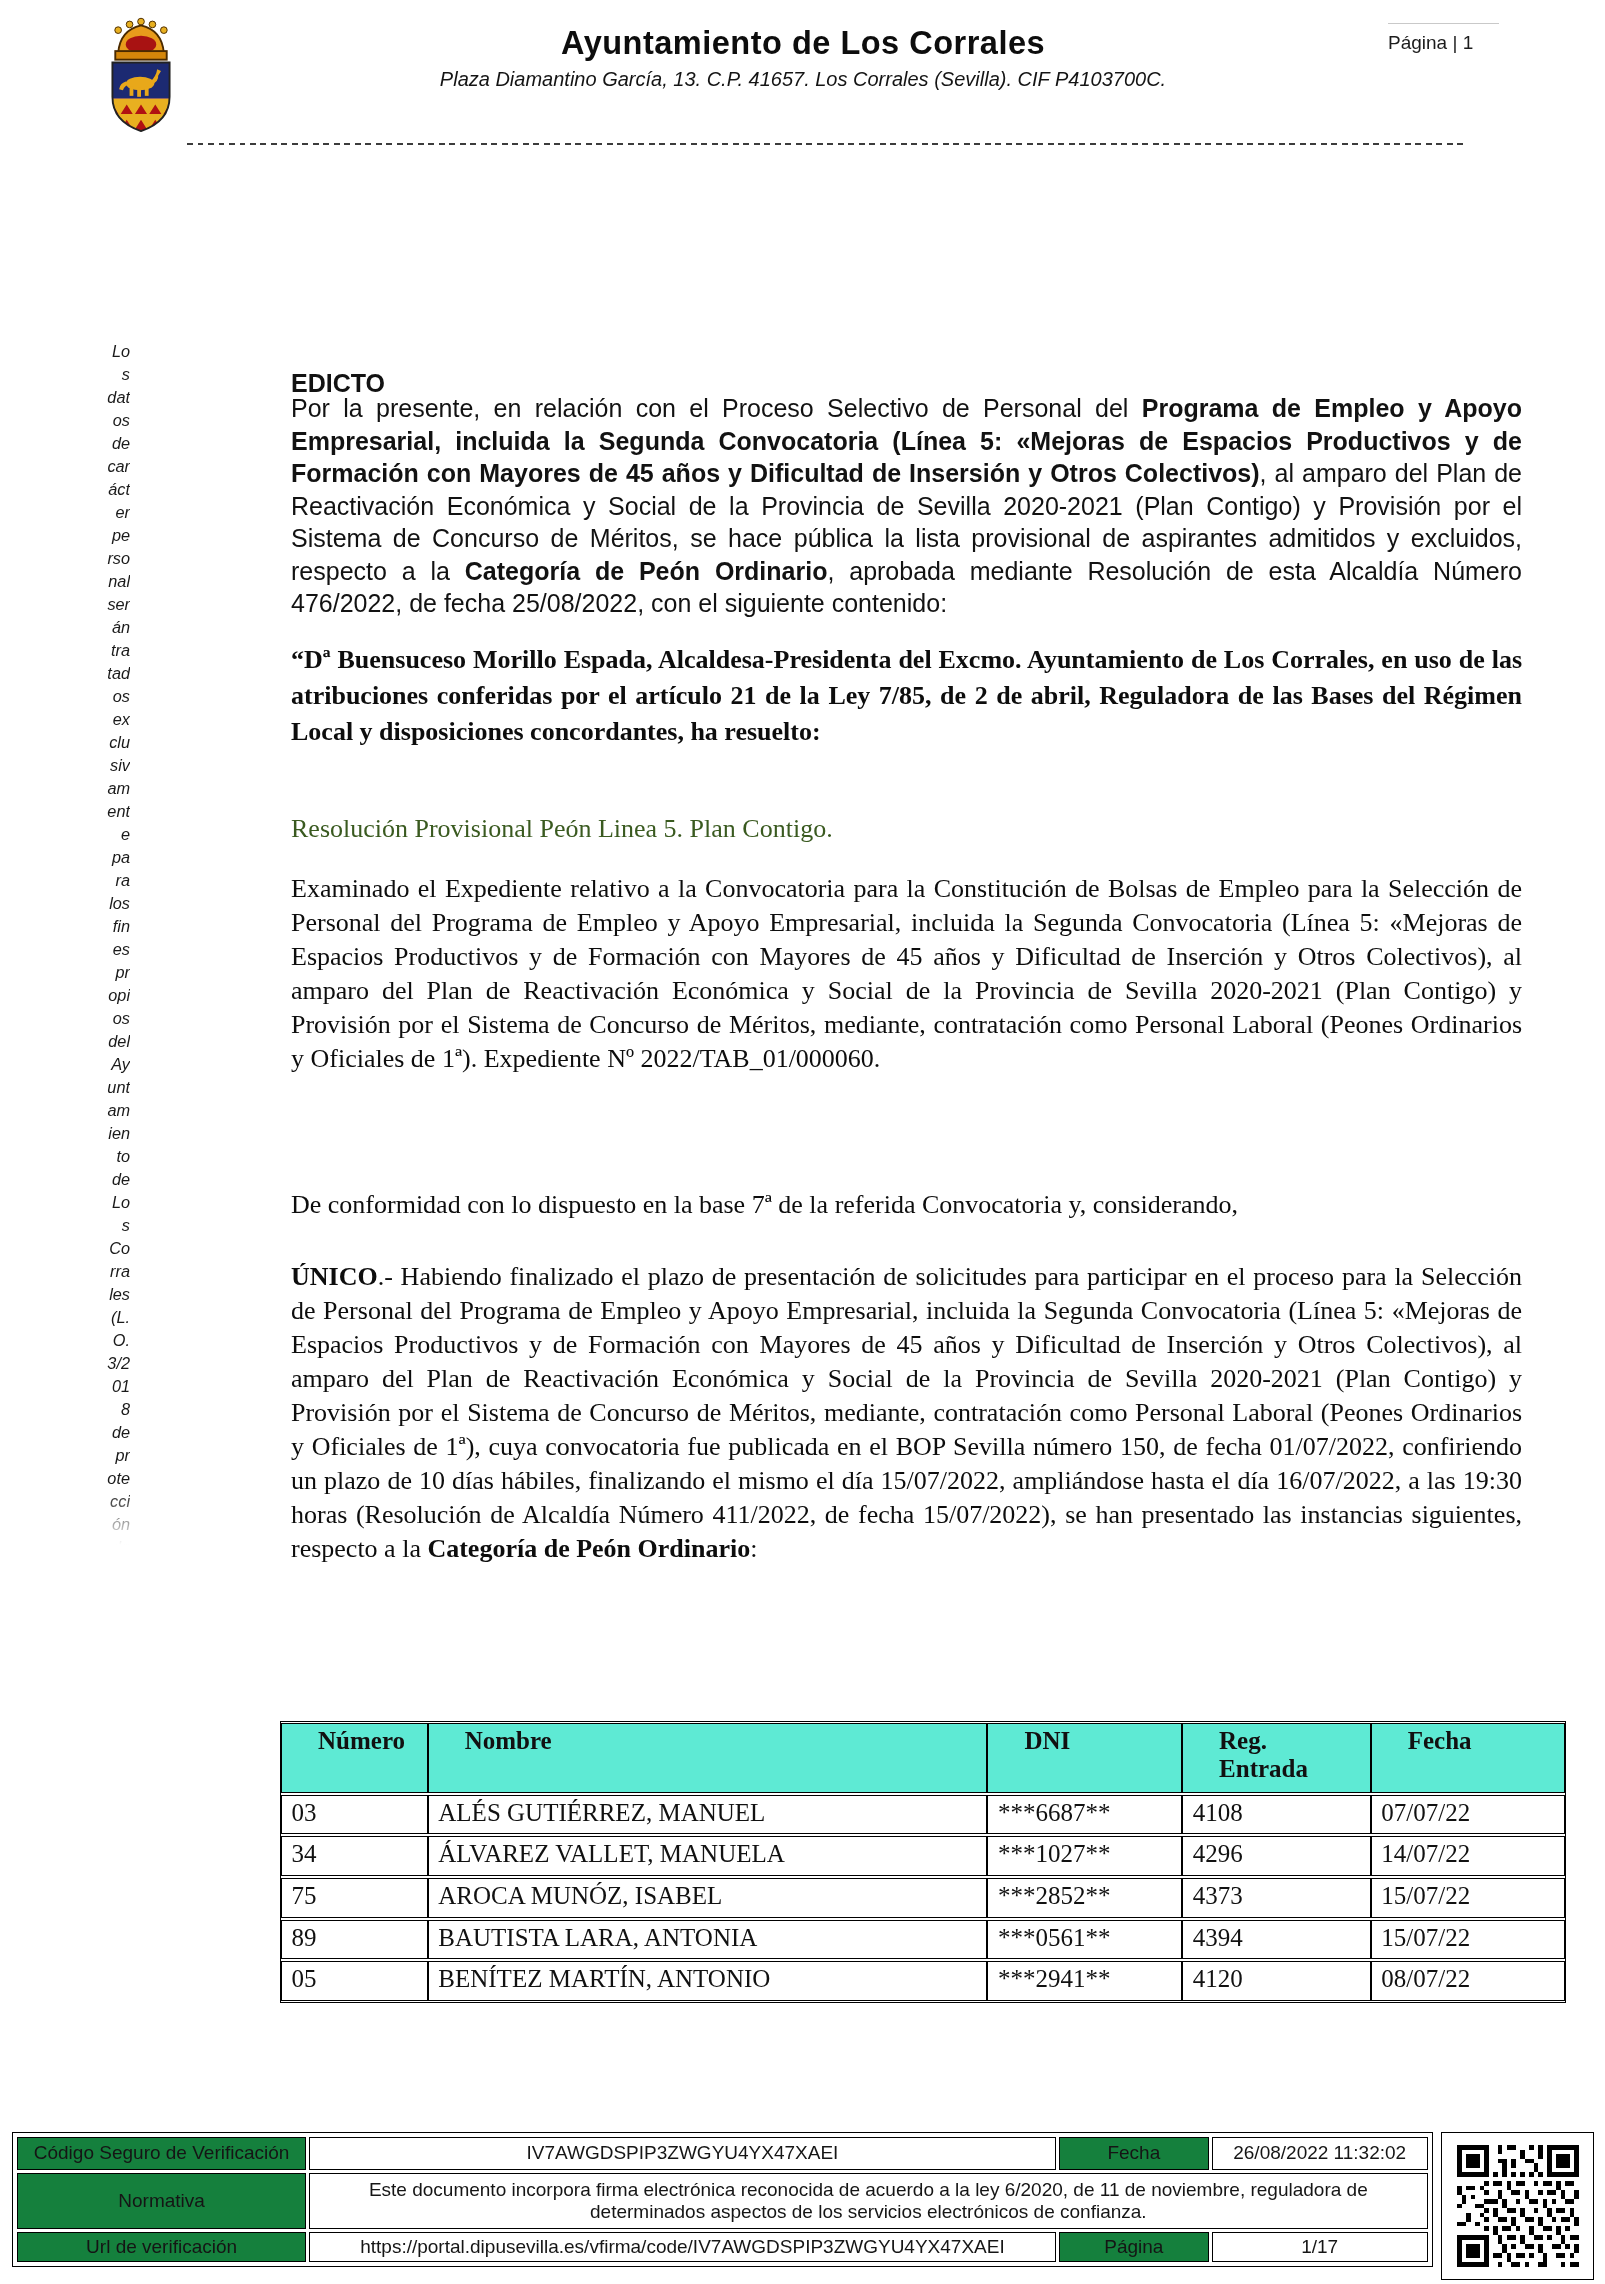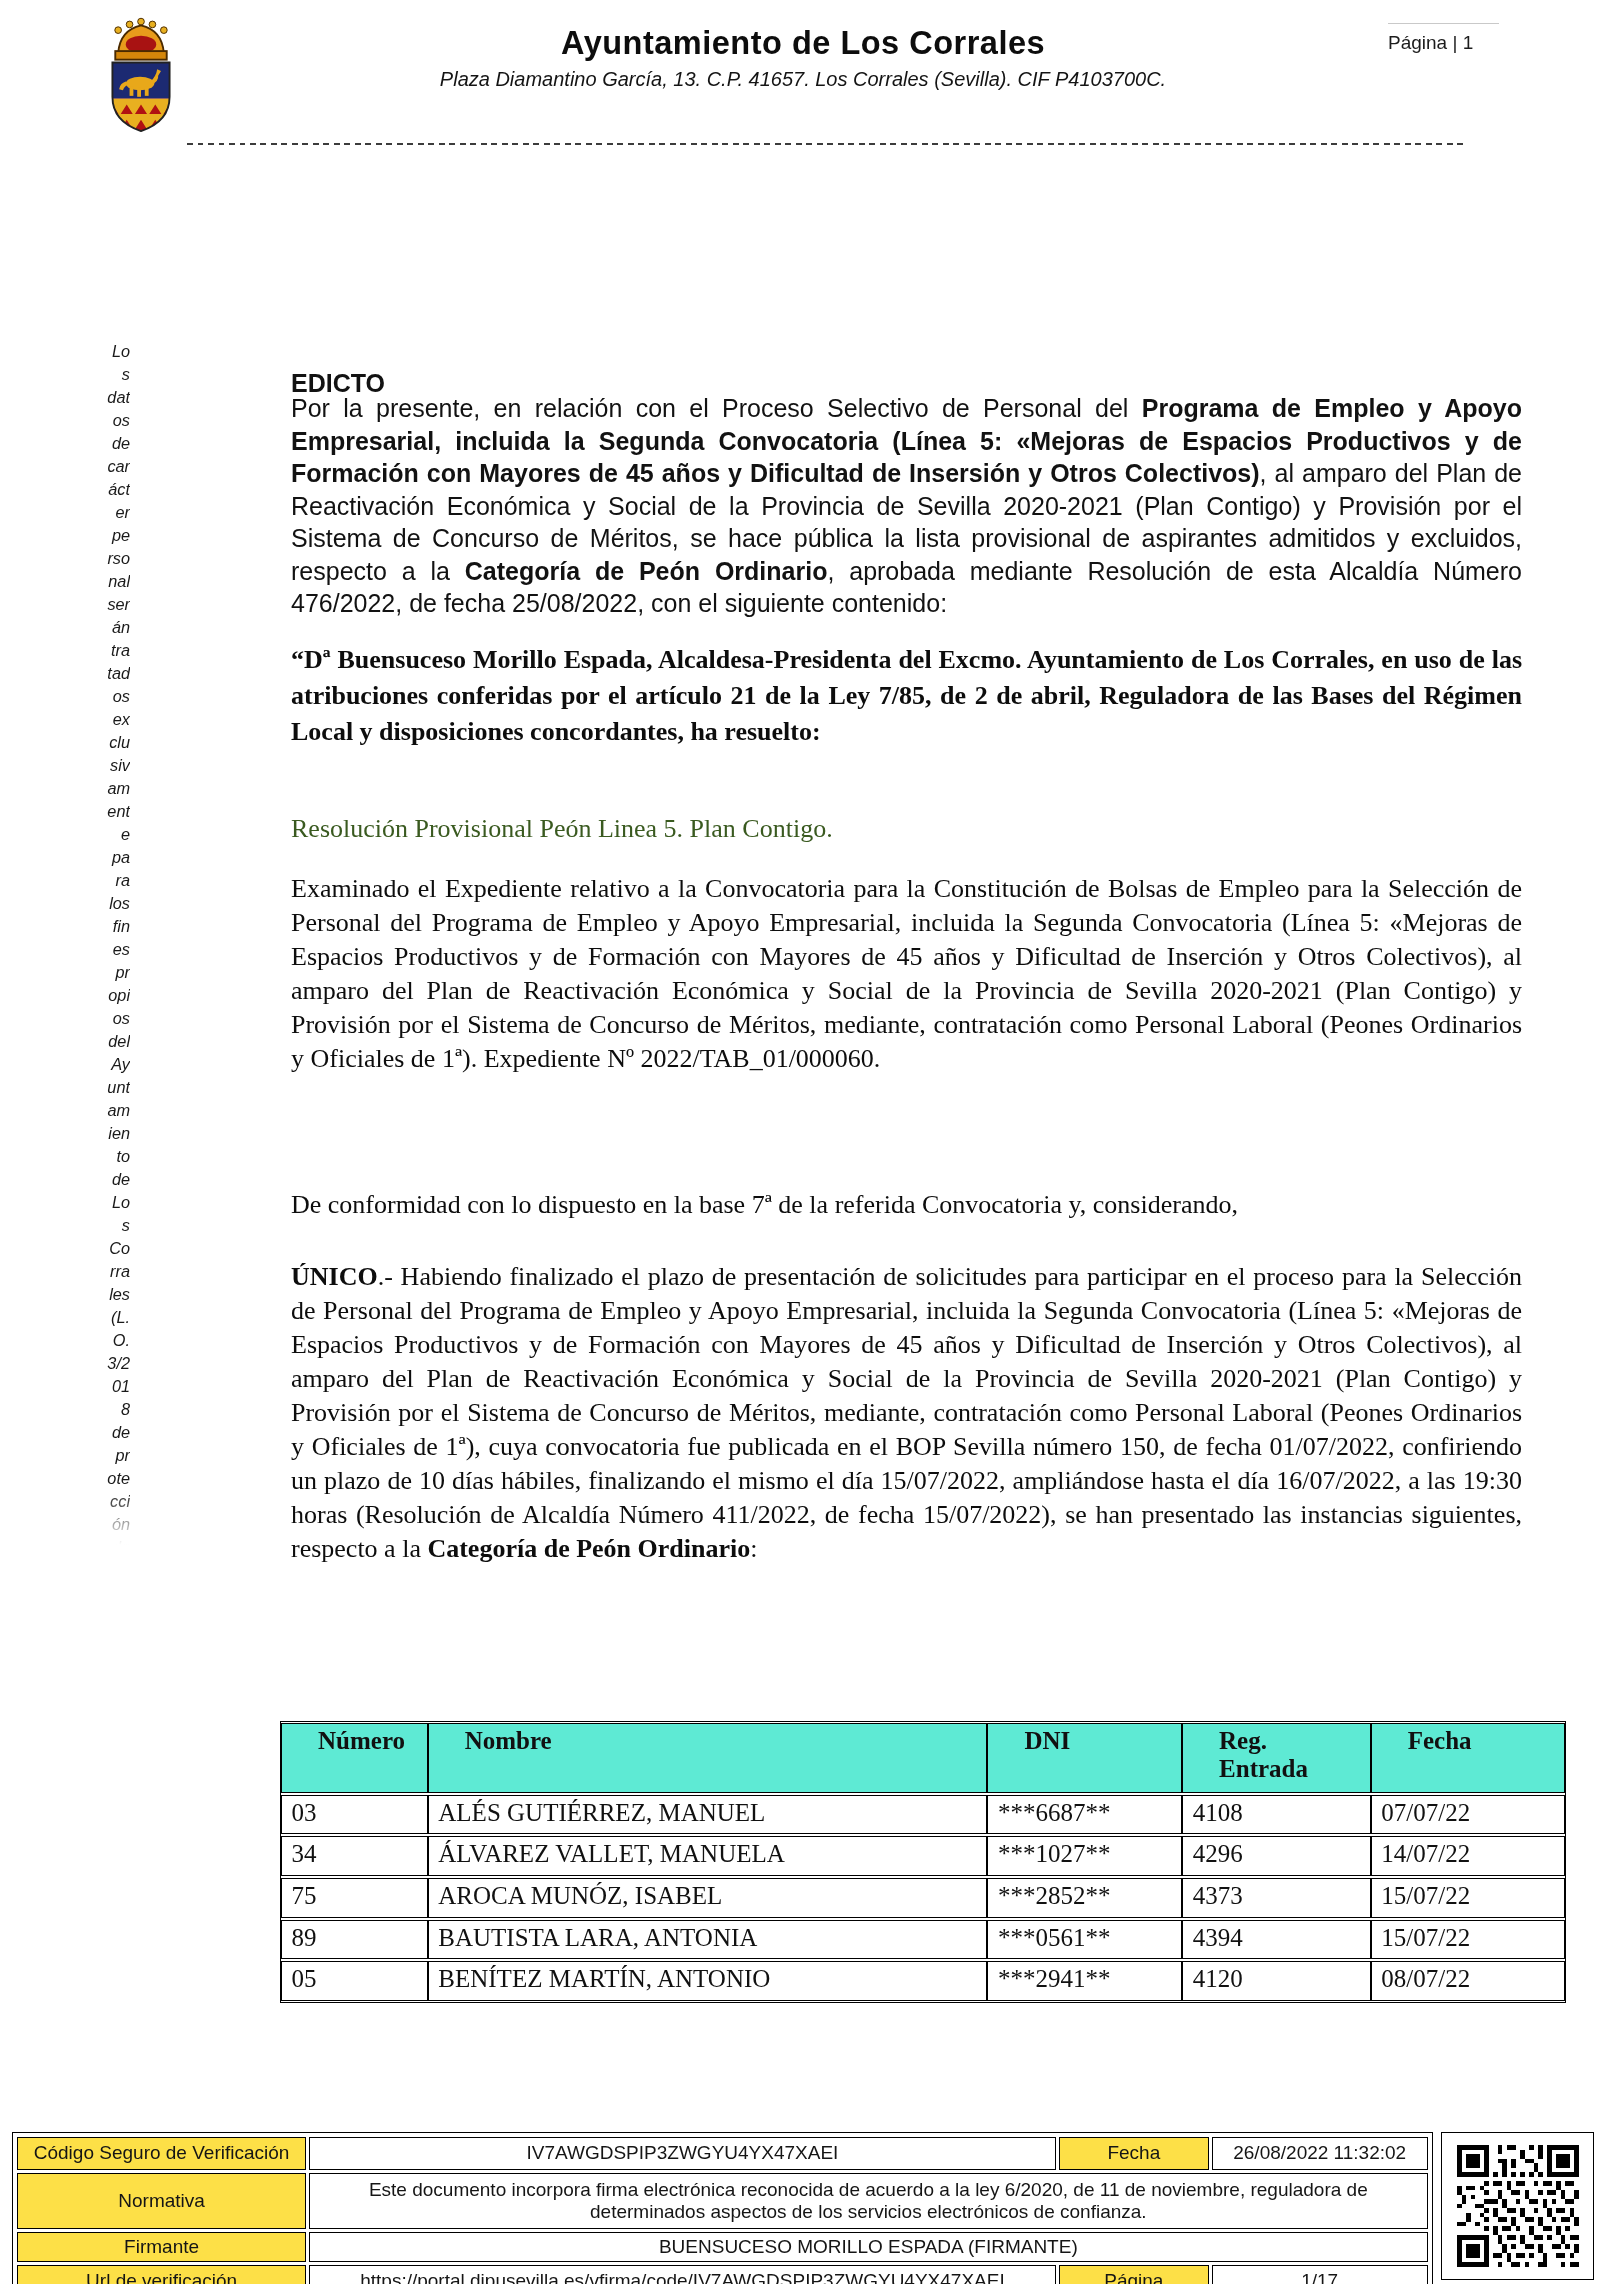"Código Seguro de Verificación" td.flabel { background: #fde047 -> #15803d }
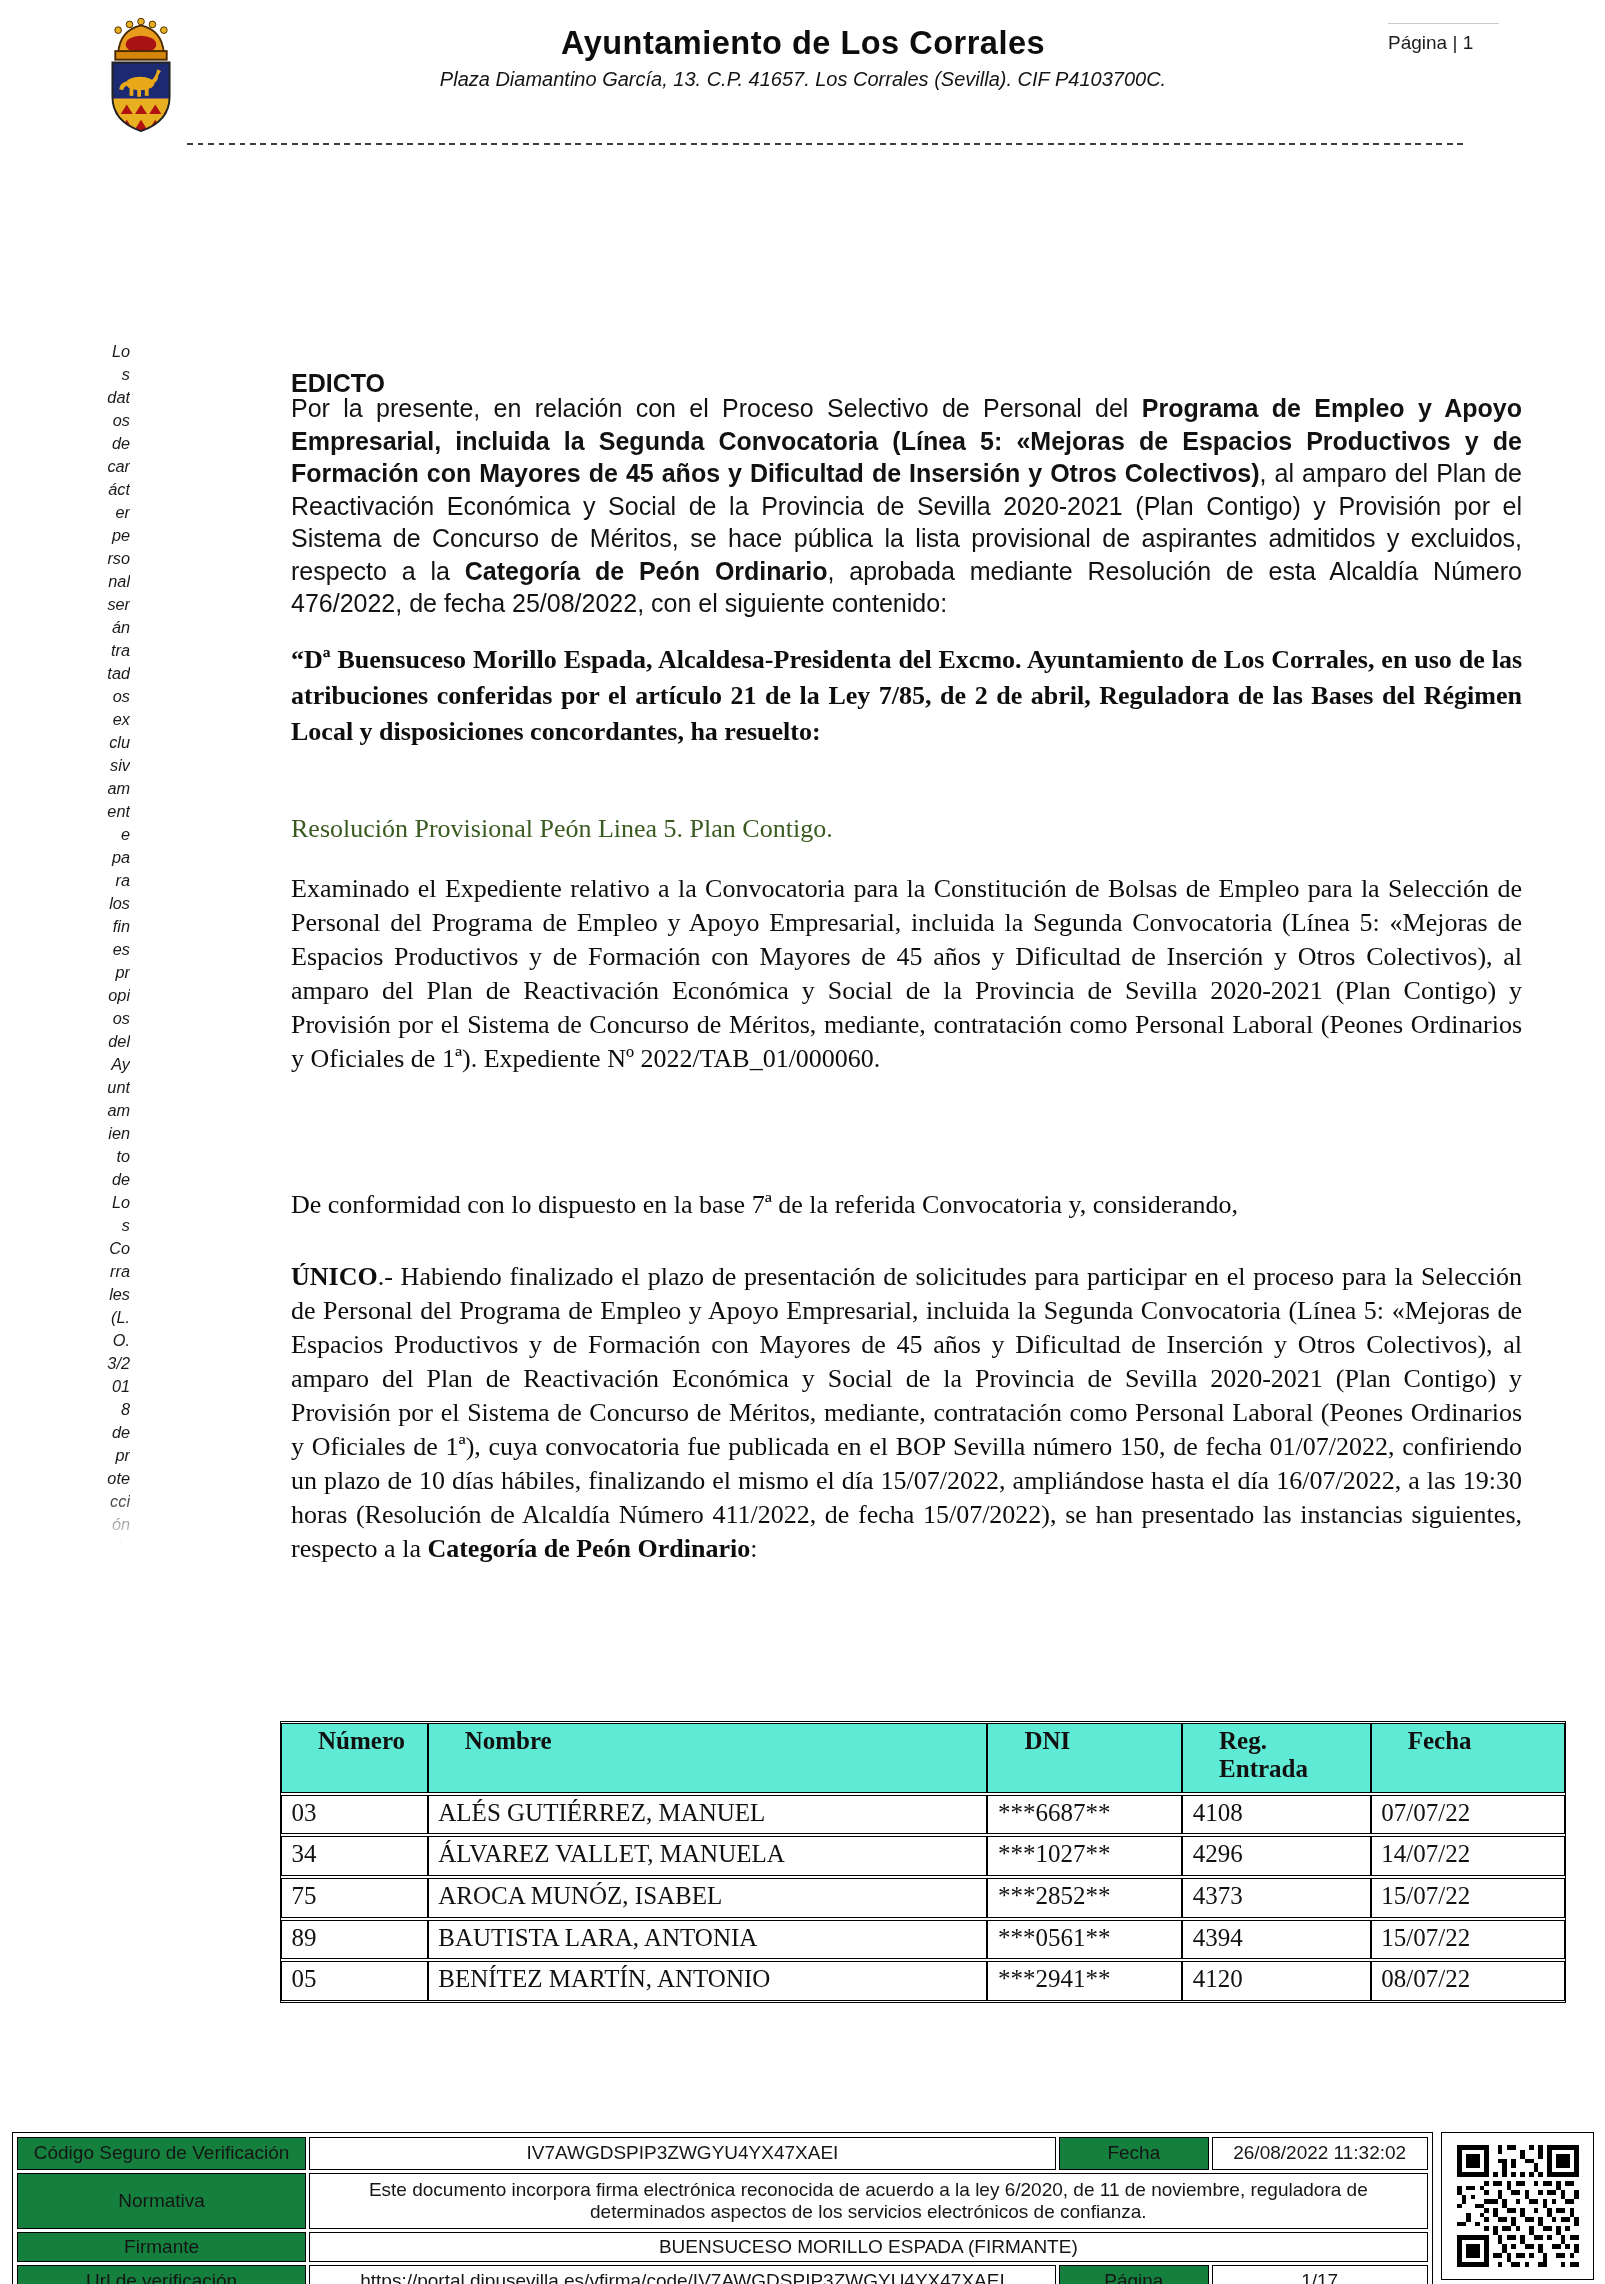"Firmante" tr.f-row3 { html: <tr> <td>Firmante</td> <td>BUENSUCESO MORILLO ESPADA (FIRMANTE)</td> </tr> -> none }
